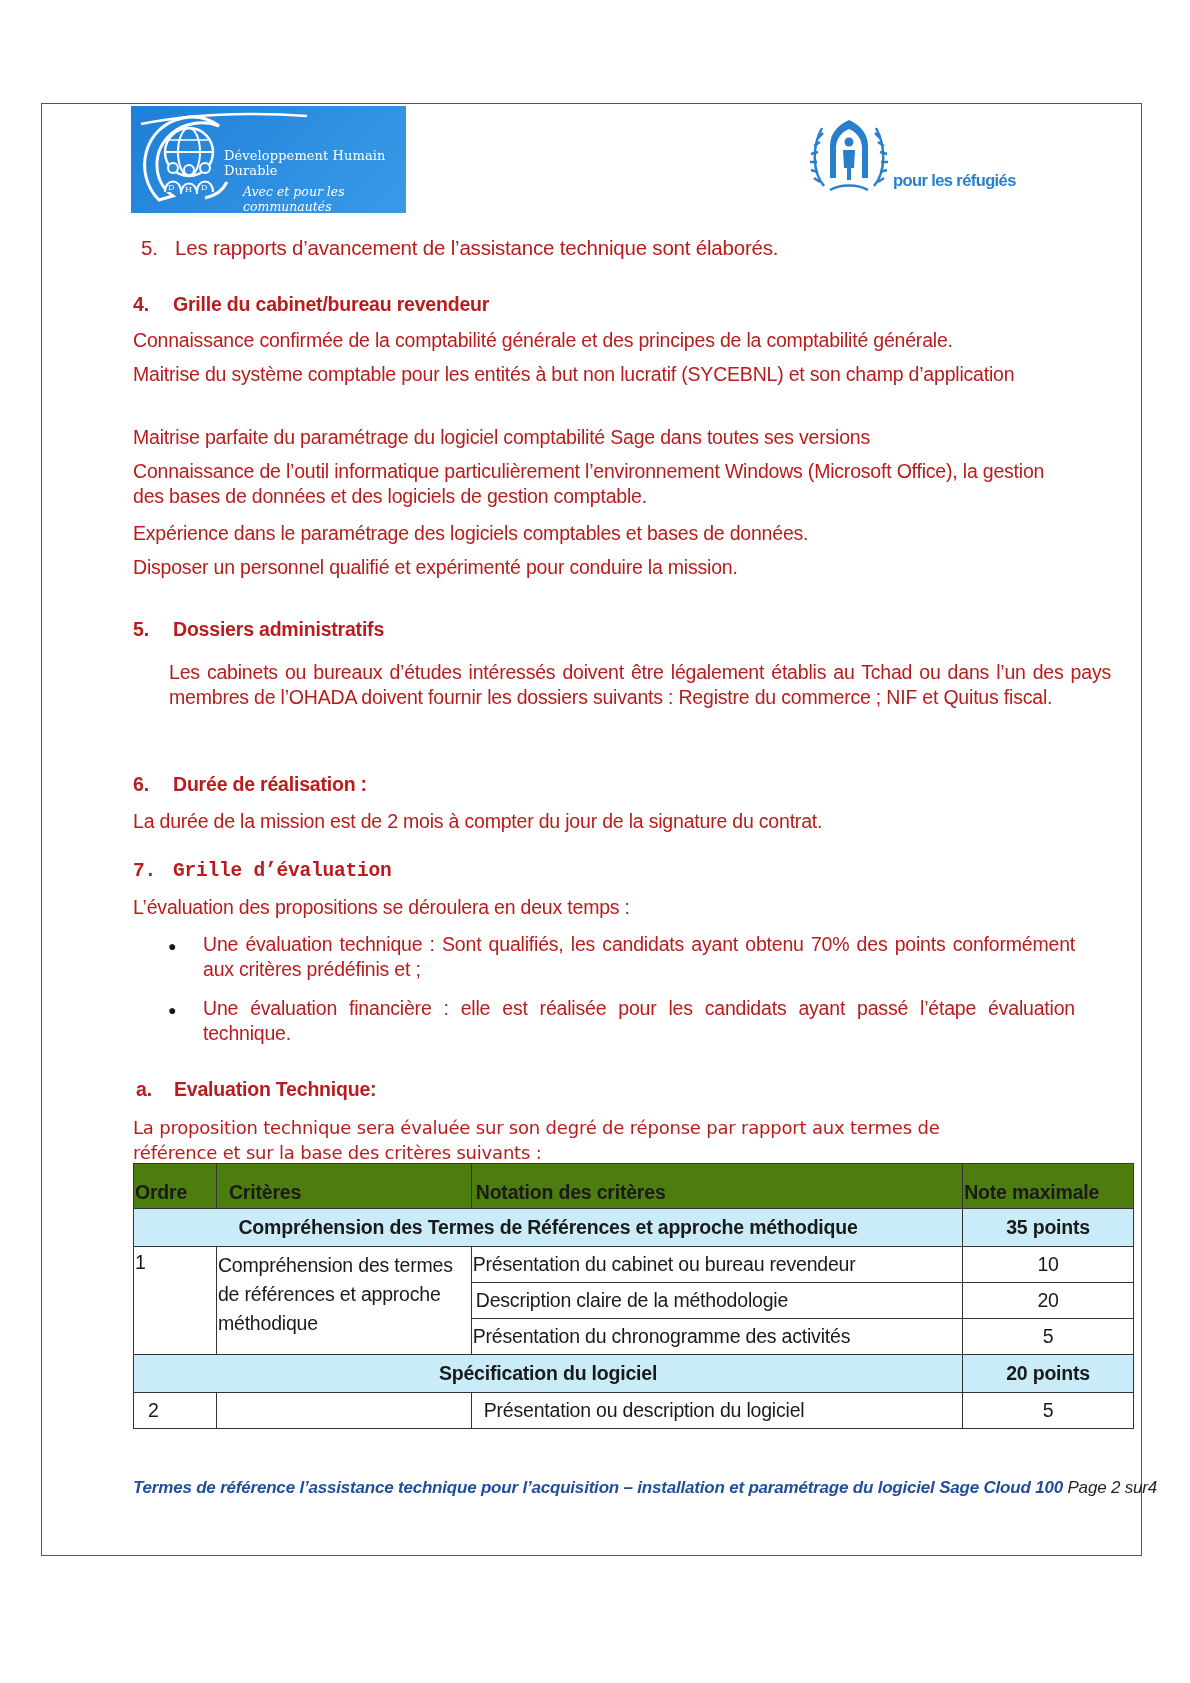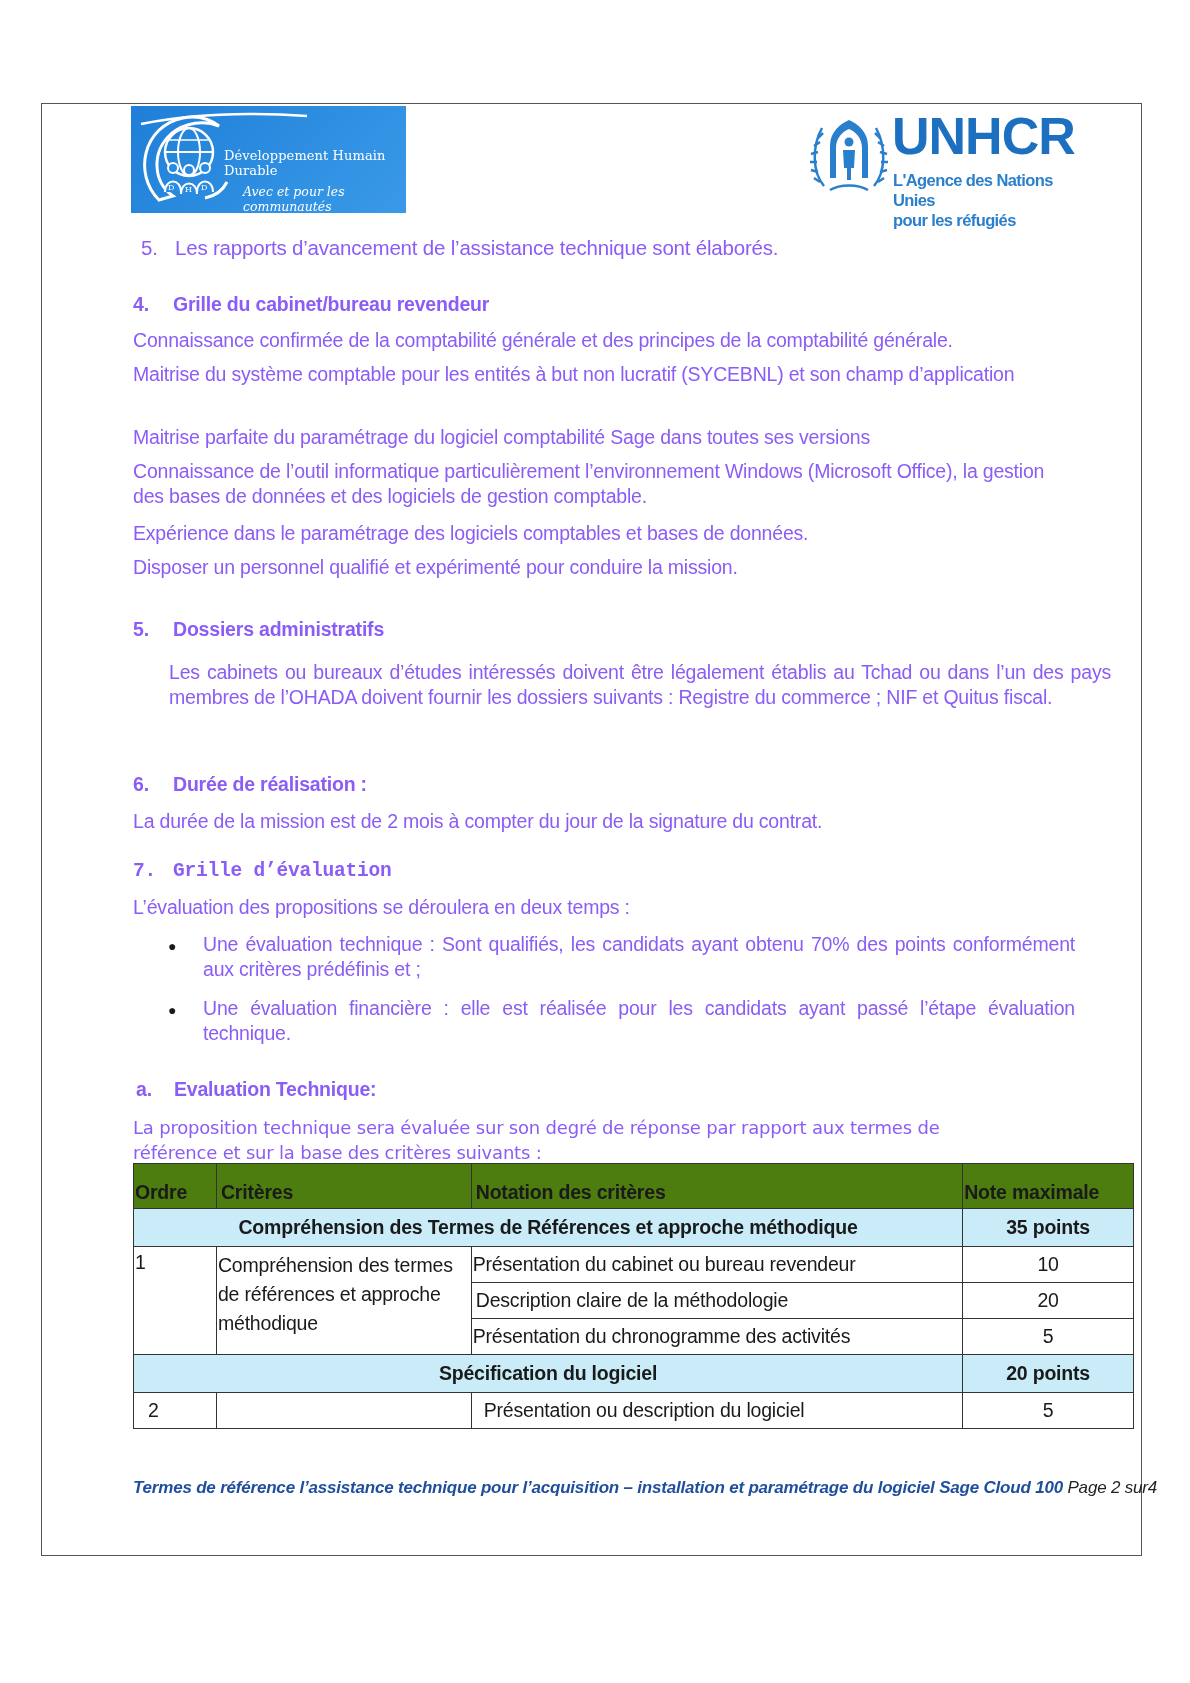"UNHCR" div.unhcr-word { html: <div>UNHCR</div> -> none }
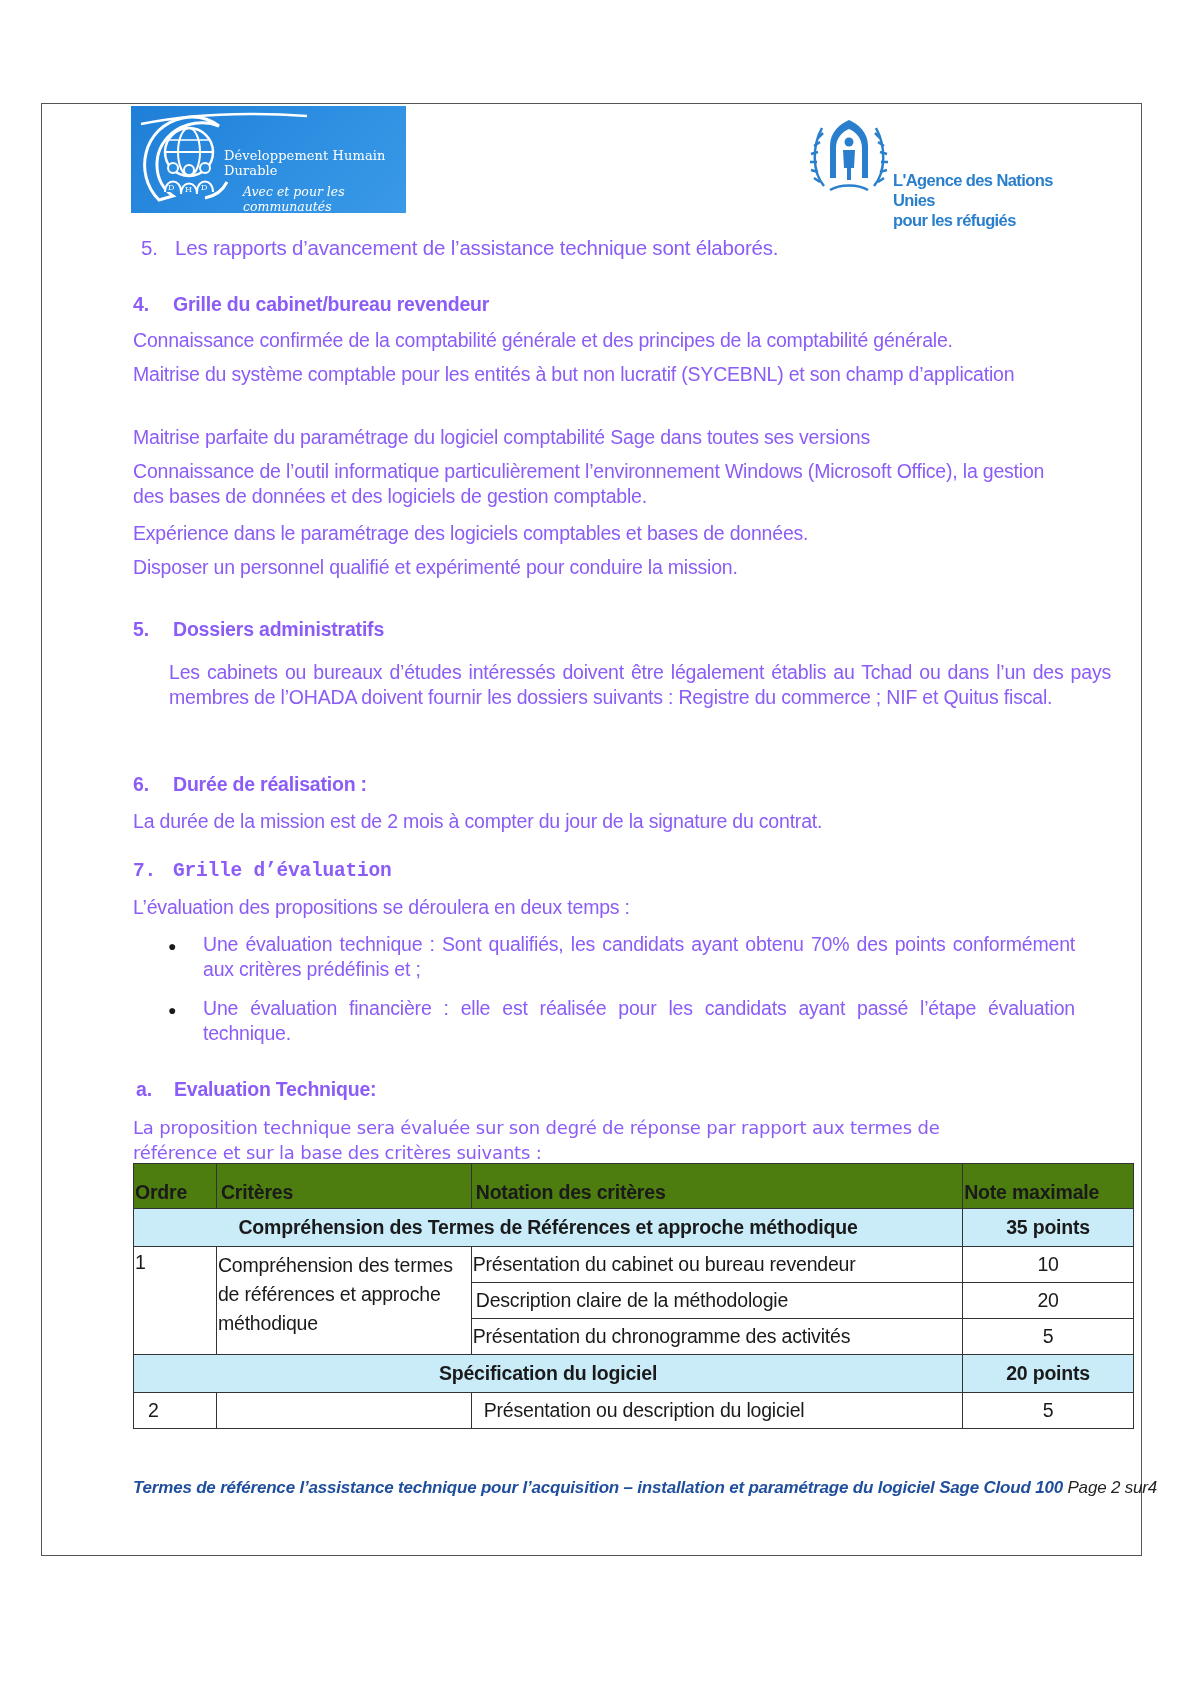"L'Agence des Nations Unies" div { html: <div>L'Agence des Nations Unies</div> -> none }
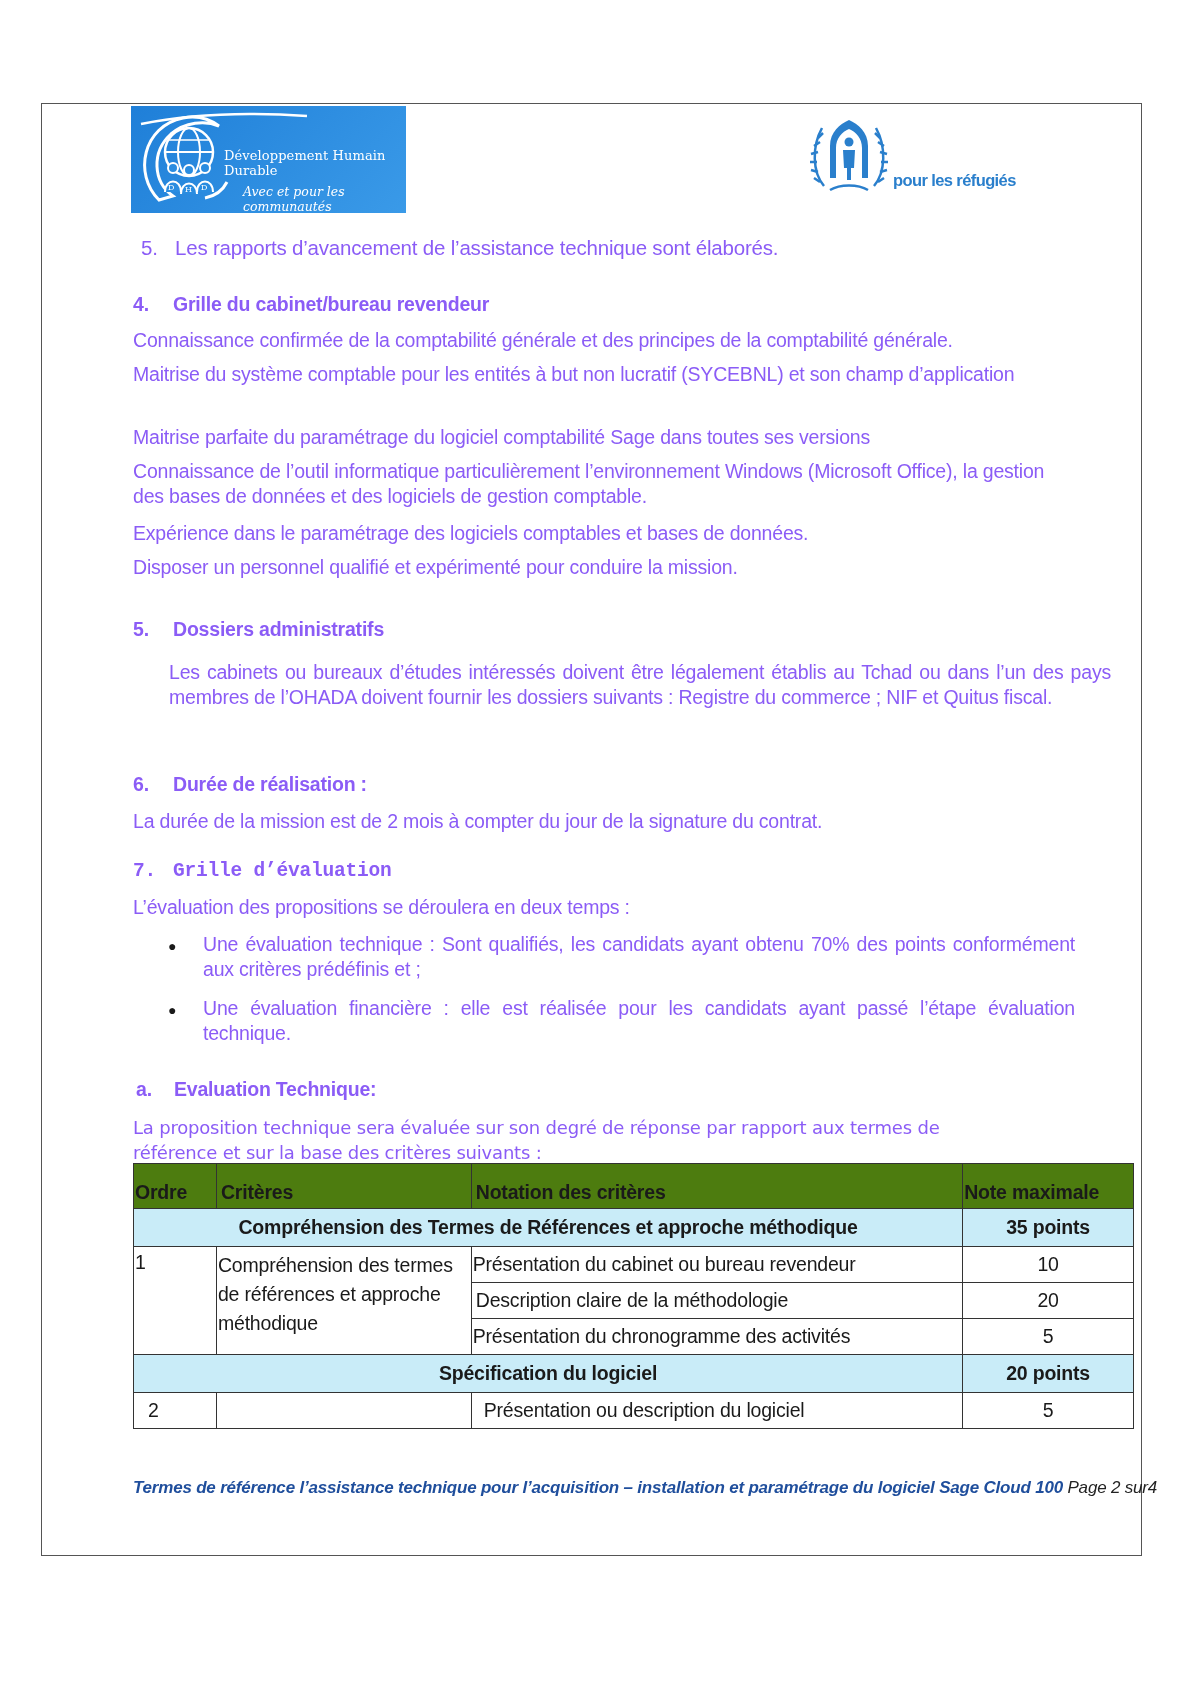"5. Les rapports d’avancement de" .text { color: #8b5cf6 -> #b91c1c }
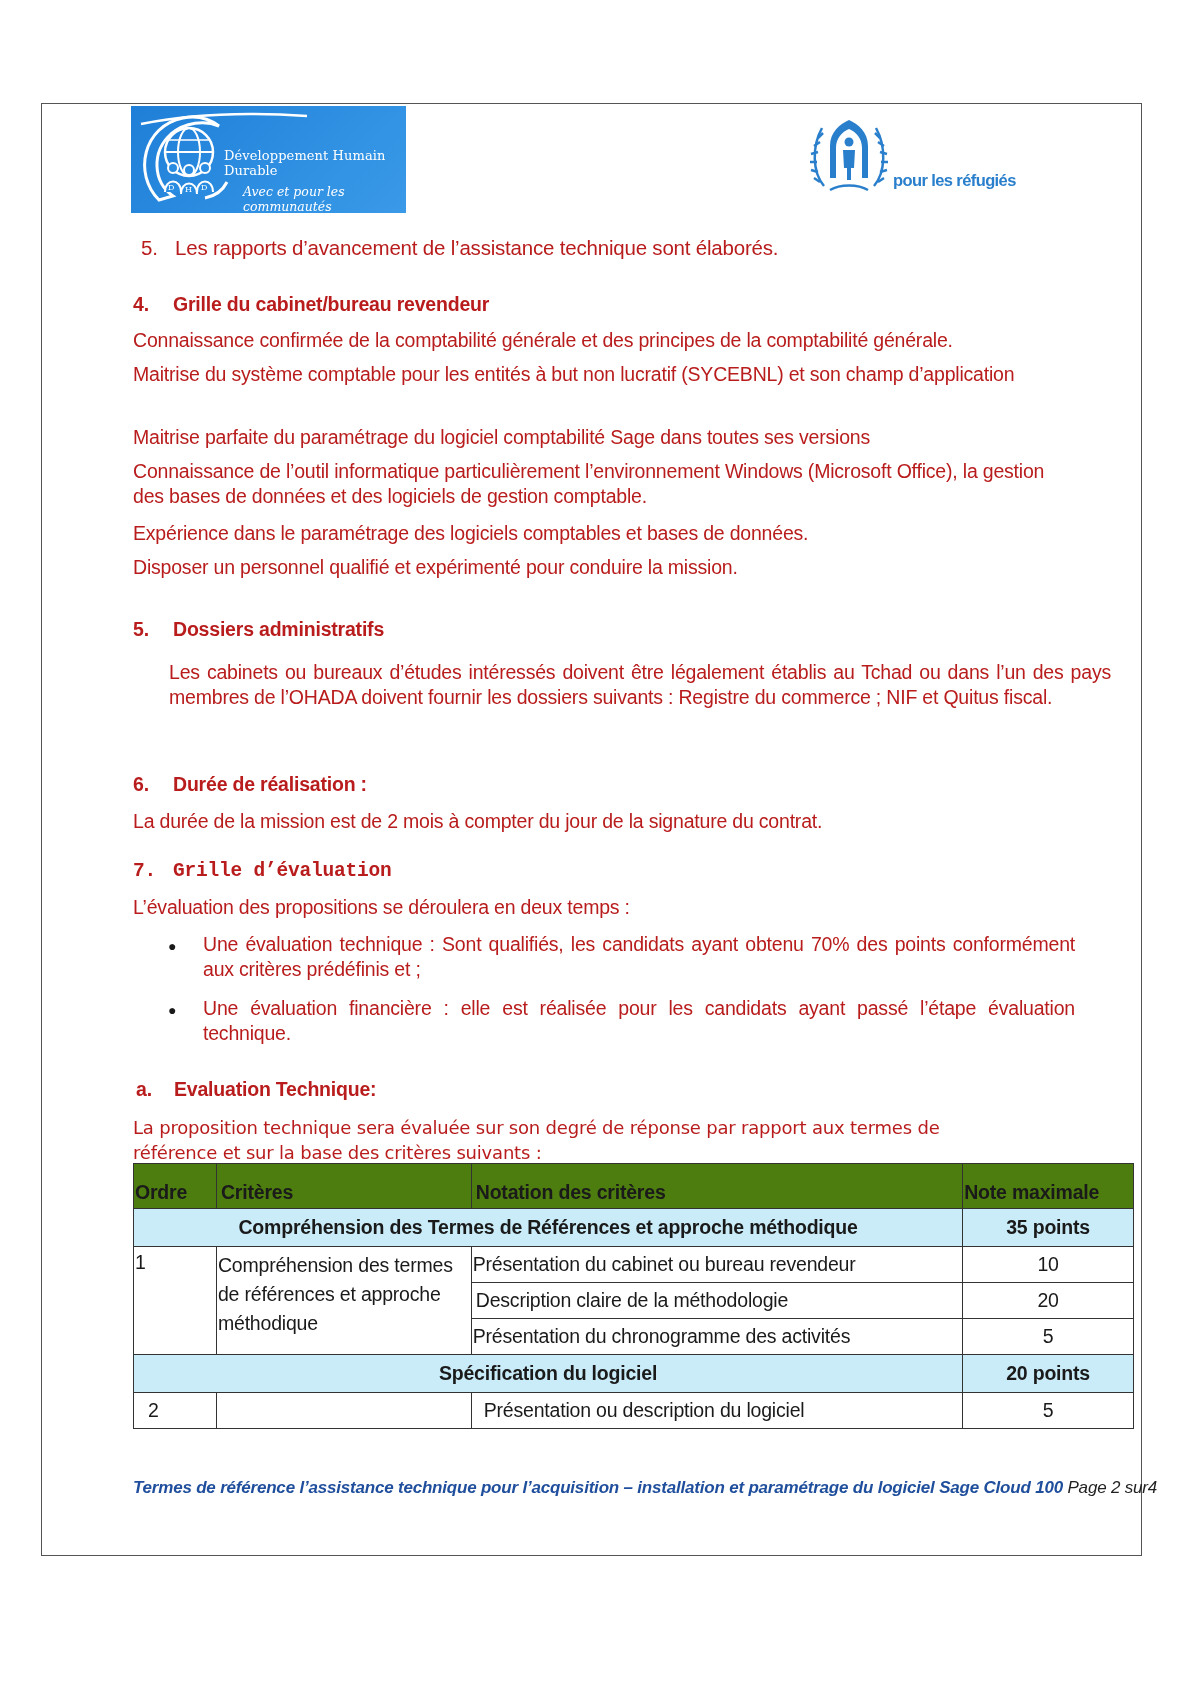"Critères" td { padding-left: 4px -> 12px }
